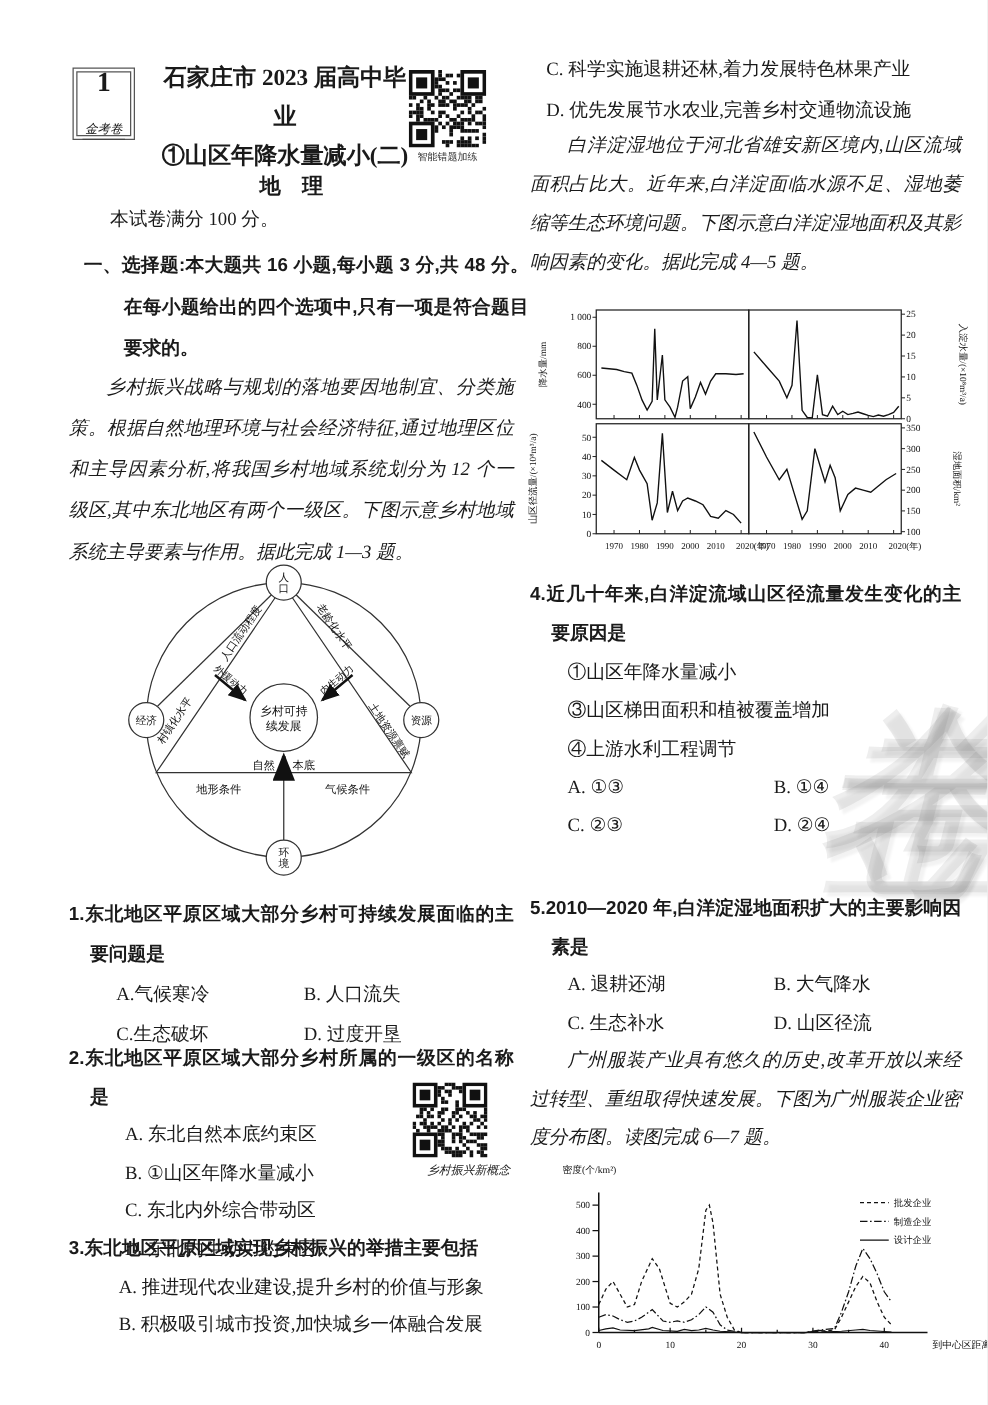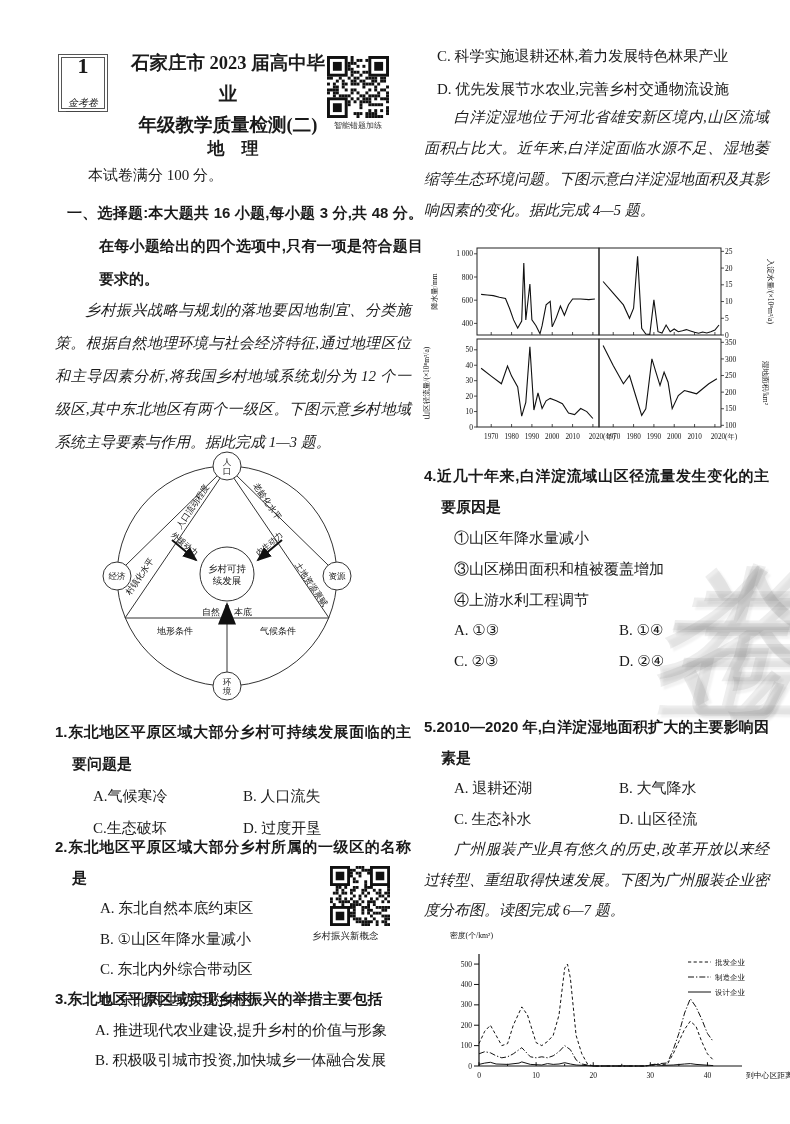"年级教学质量检测(二)" div { text: 年级教学质量检测 -> ①山区年降水量减小 }
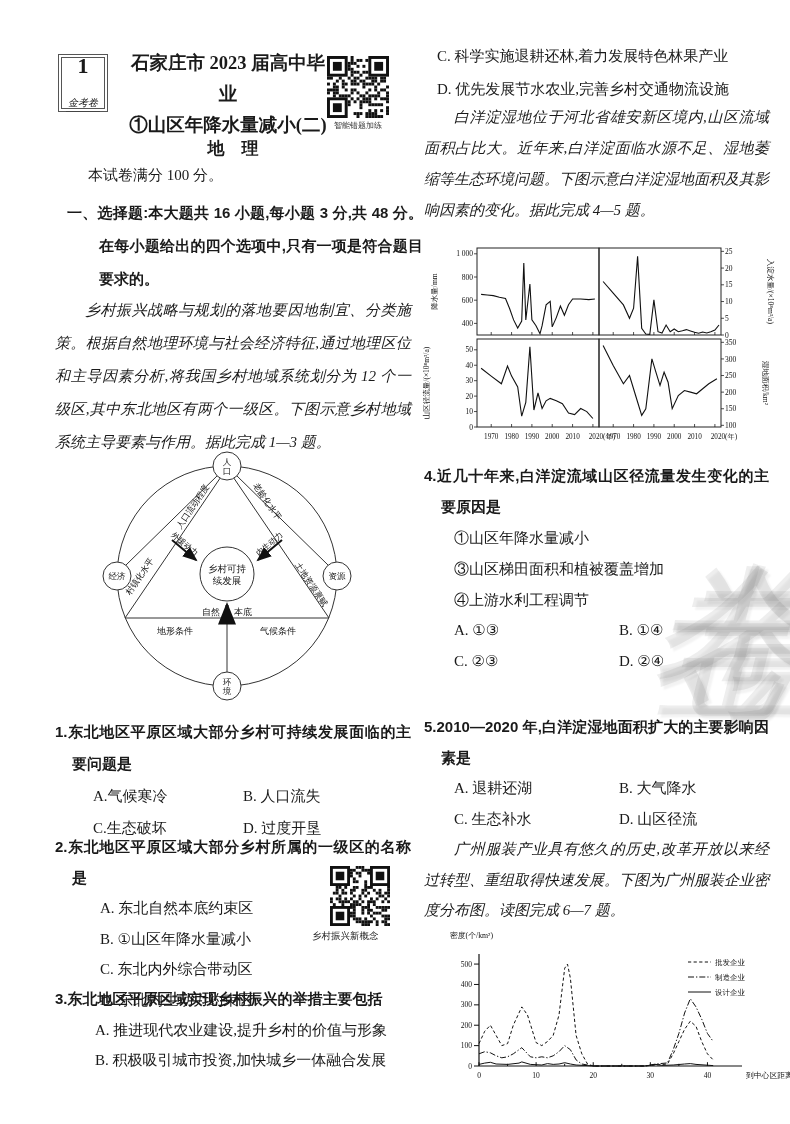"乡村振兴新概念" .qr-cap2 { font-style: none -> italic; text-align: left -> right }
